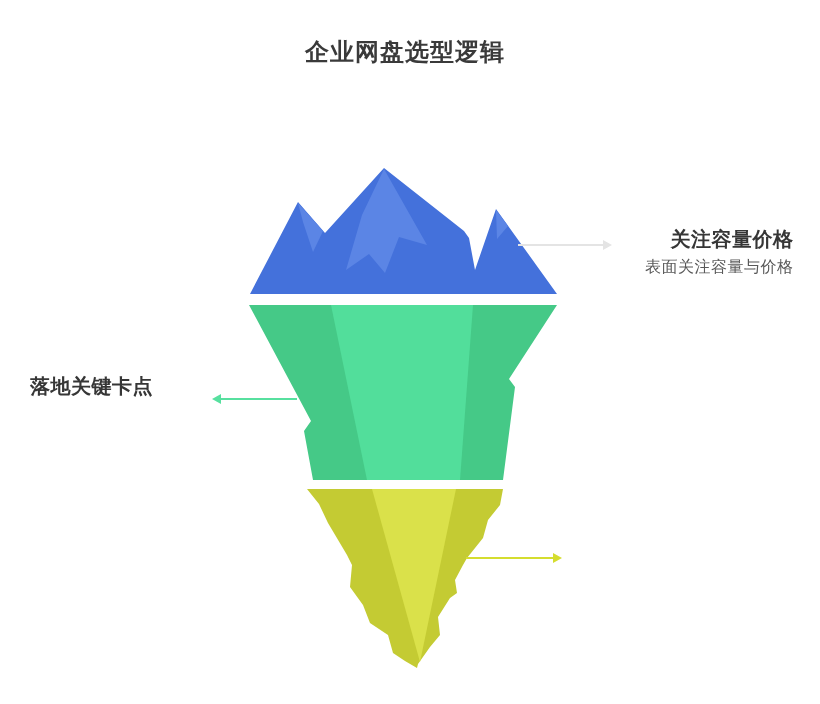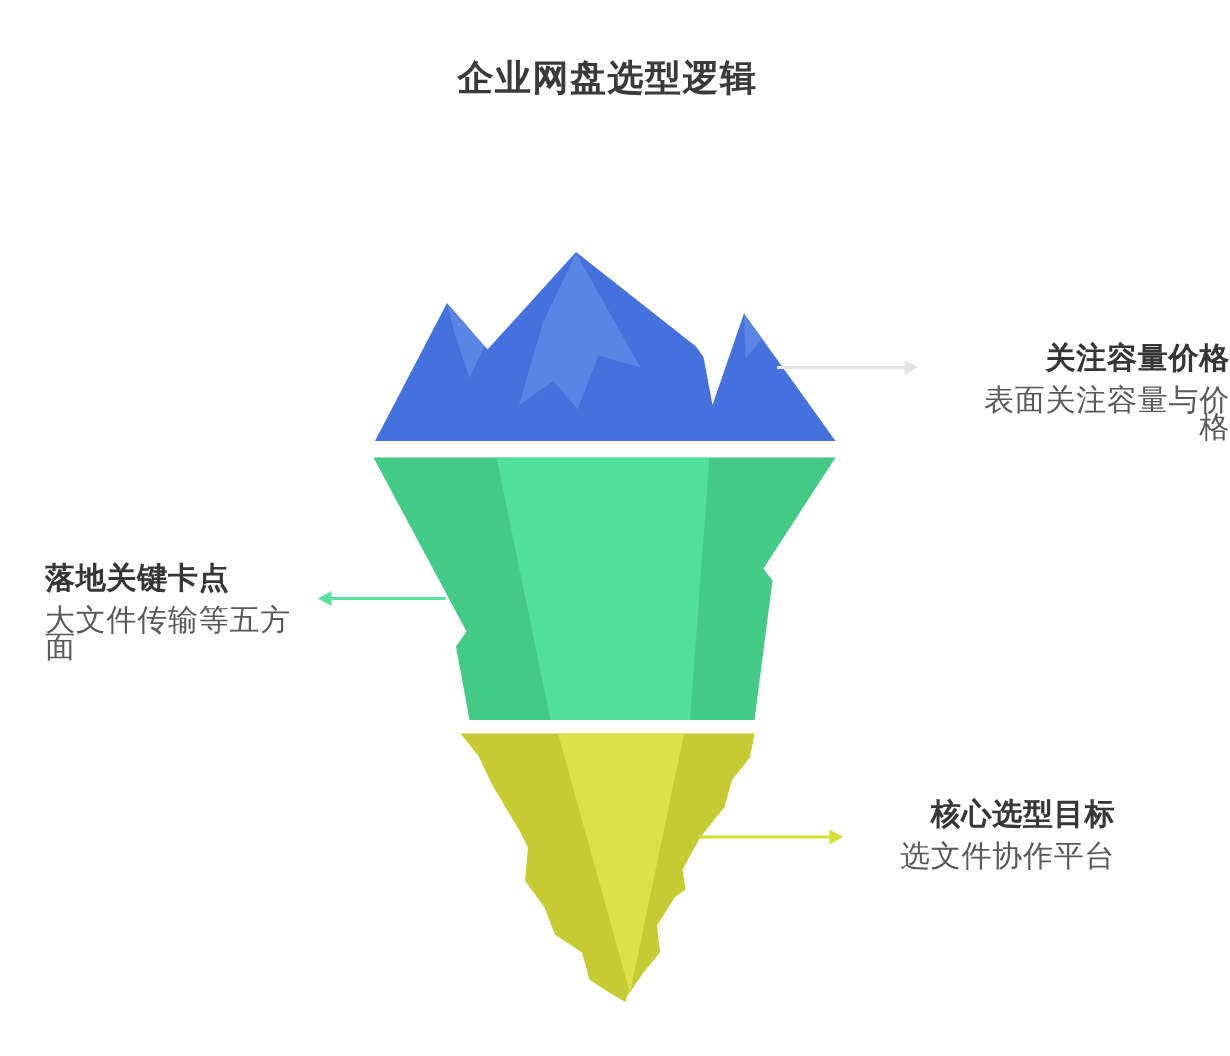"表面关注容量与价格" .callout p { font-size: 20px -> 16px }
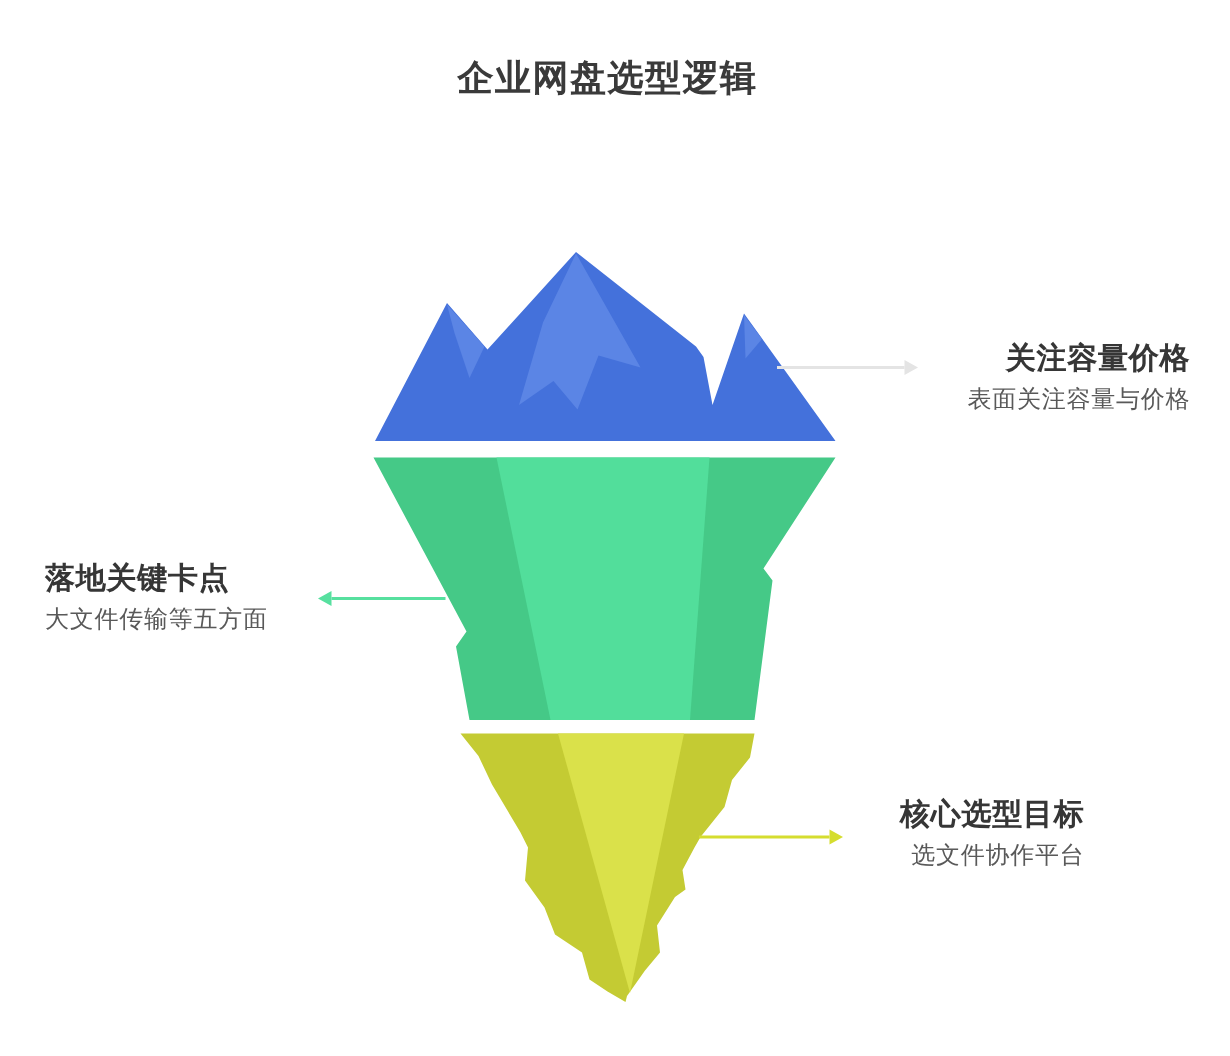"大文件传输等五方面" p { html: <p>大文件传输等五方面</p> -> none }
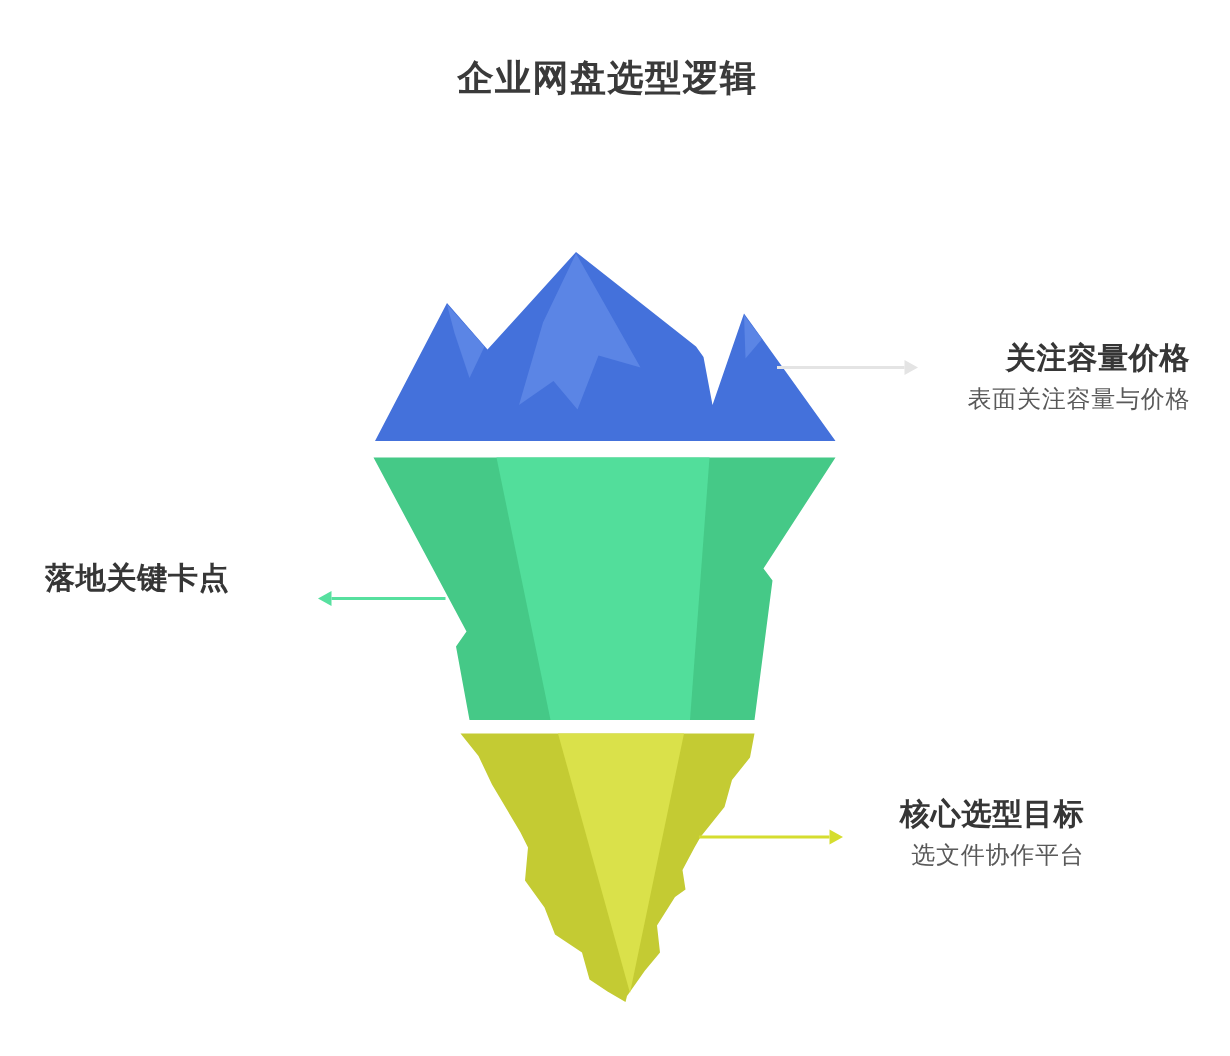"核心选型目标" div.callout { html: <div> <h3>核心选型目标</h3> <p>选文件协作平台</p> </div> -> none }
